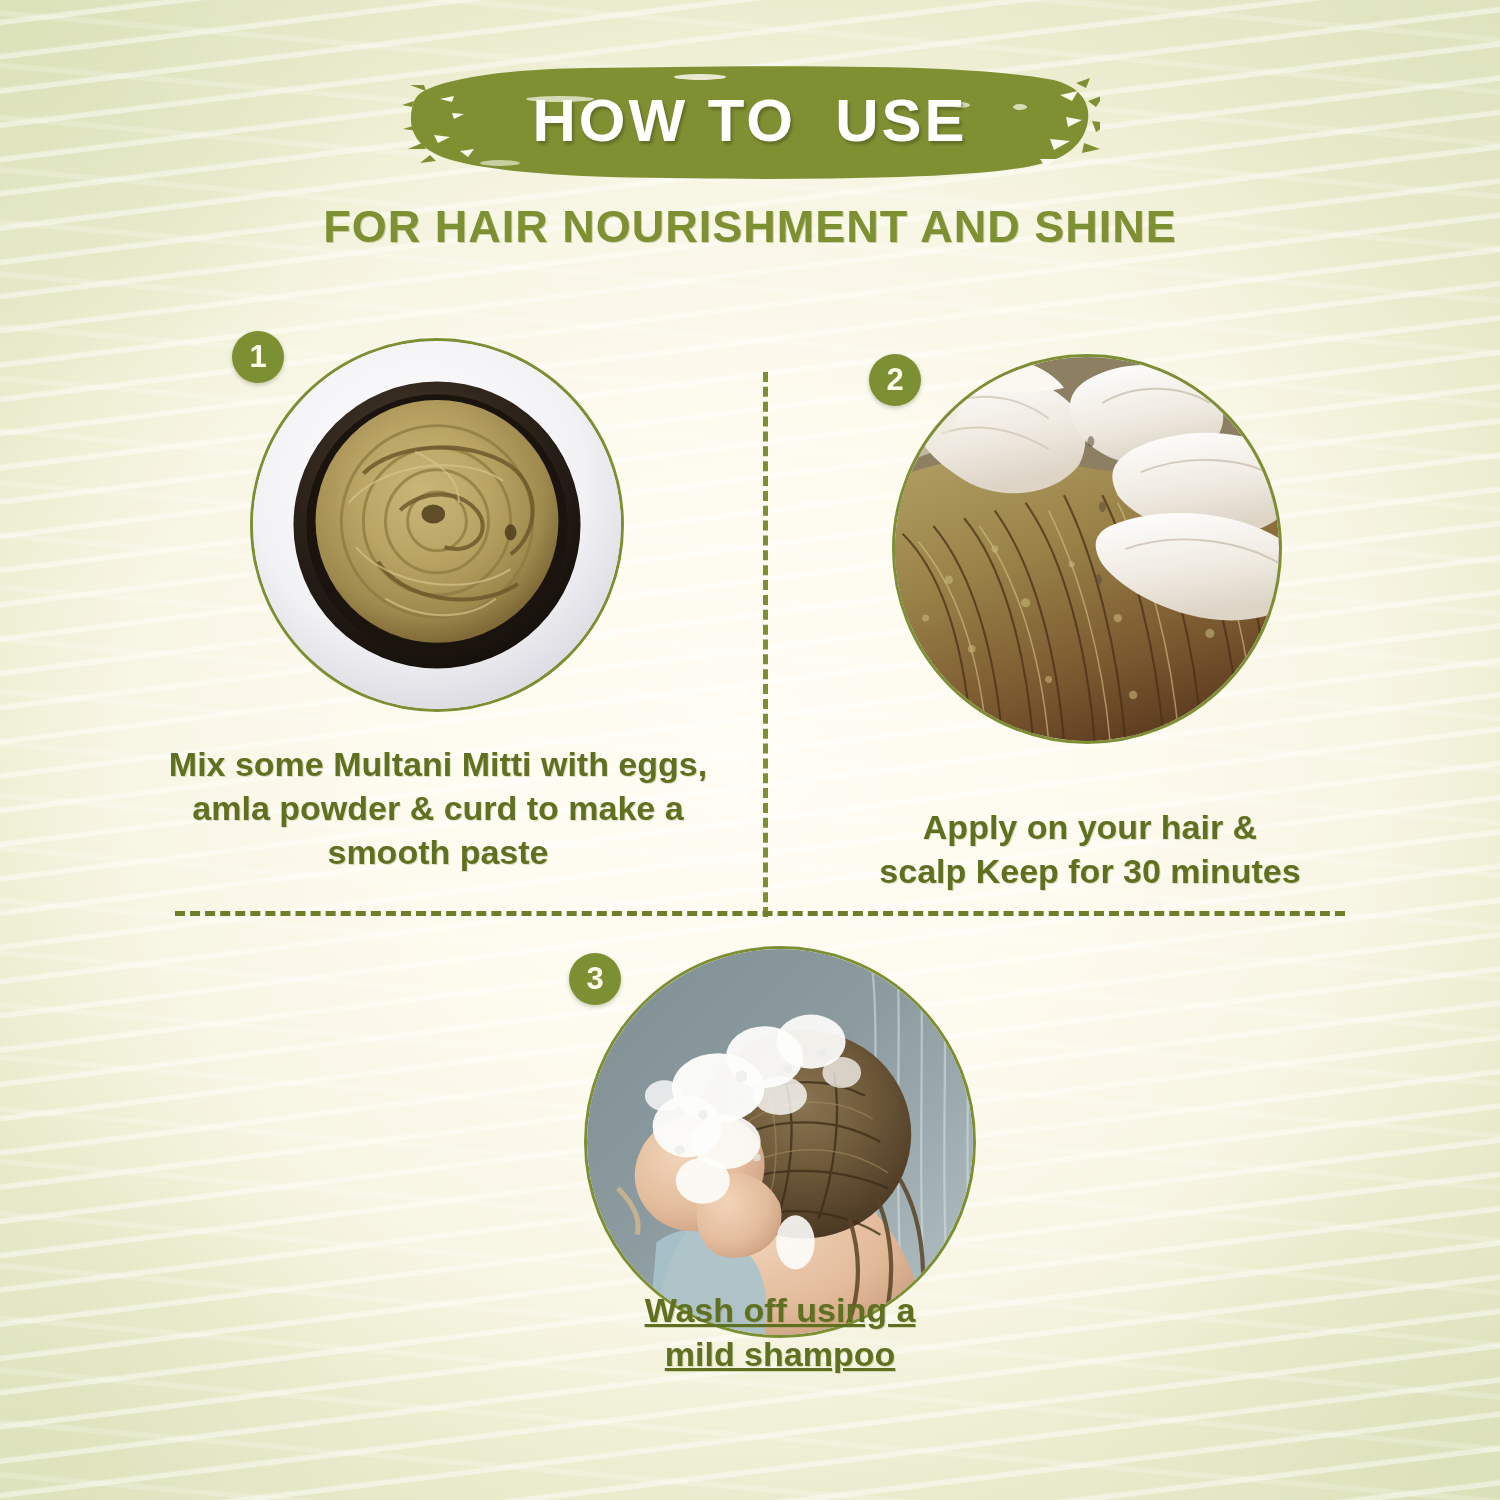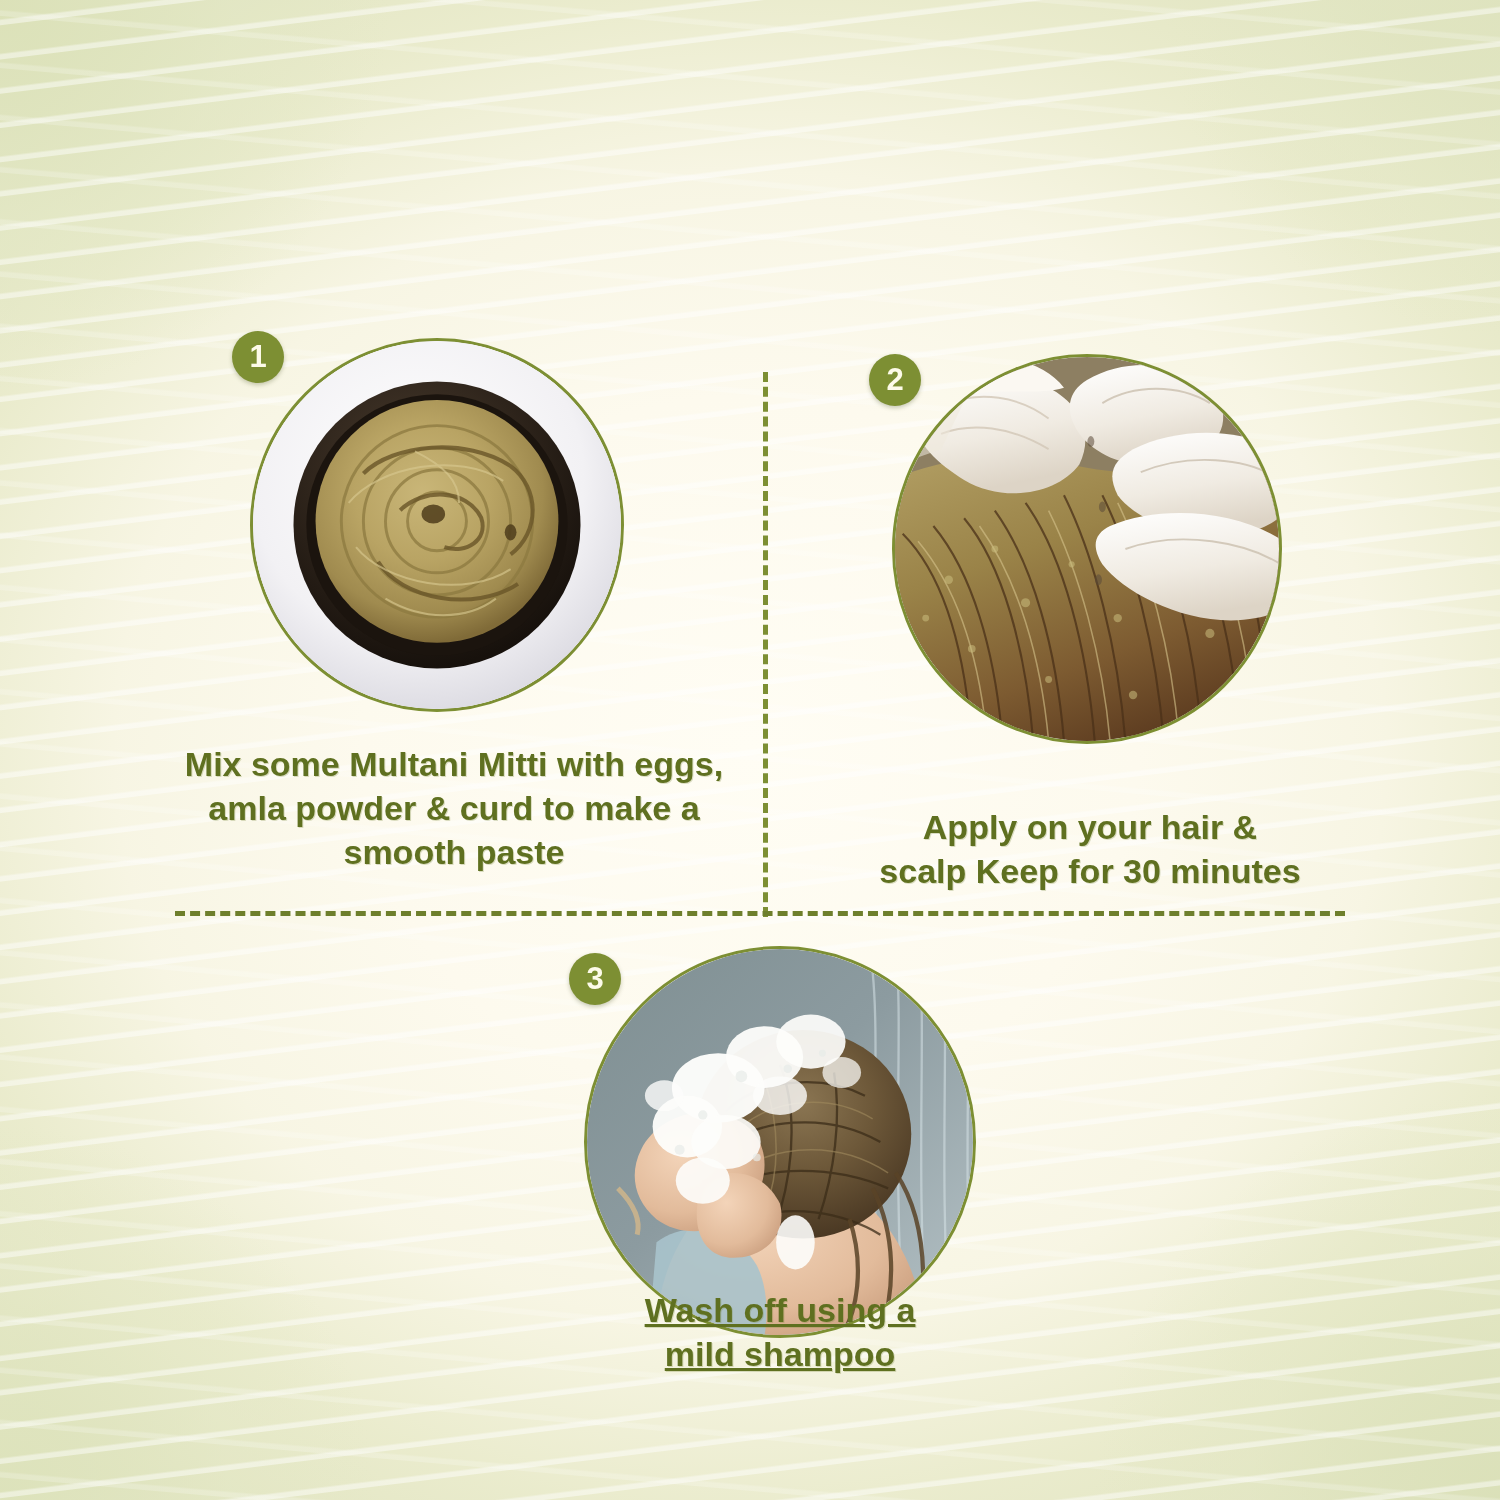"HOW TO USE" div.brush-wrap { html: none -> <div> <svg> <path></path> <path></path> <path></path> <path></path> <path></path> <ellipse></ellipse> <ellipse></ellipse> <ellipse></ellipse> <ellipse></ellipse> <ellipse></ellipse> </svg> <div>HOW TO USE</div> </div> }
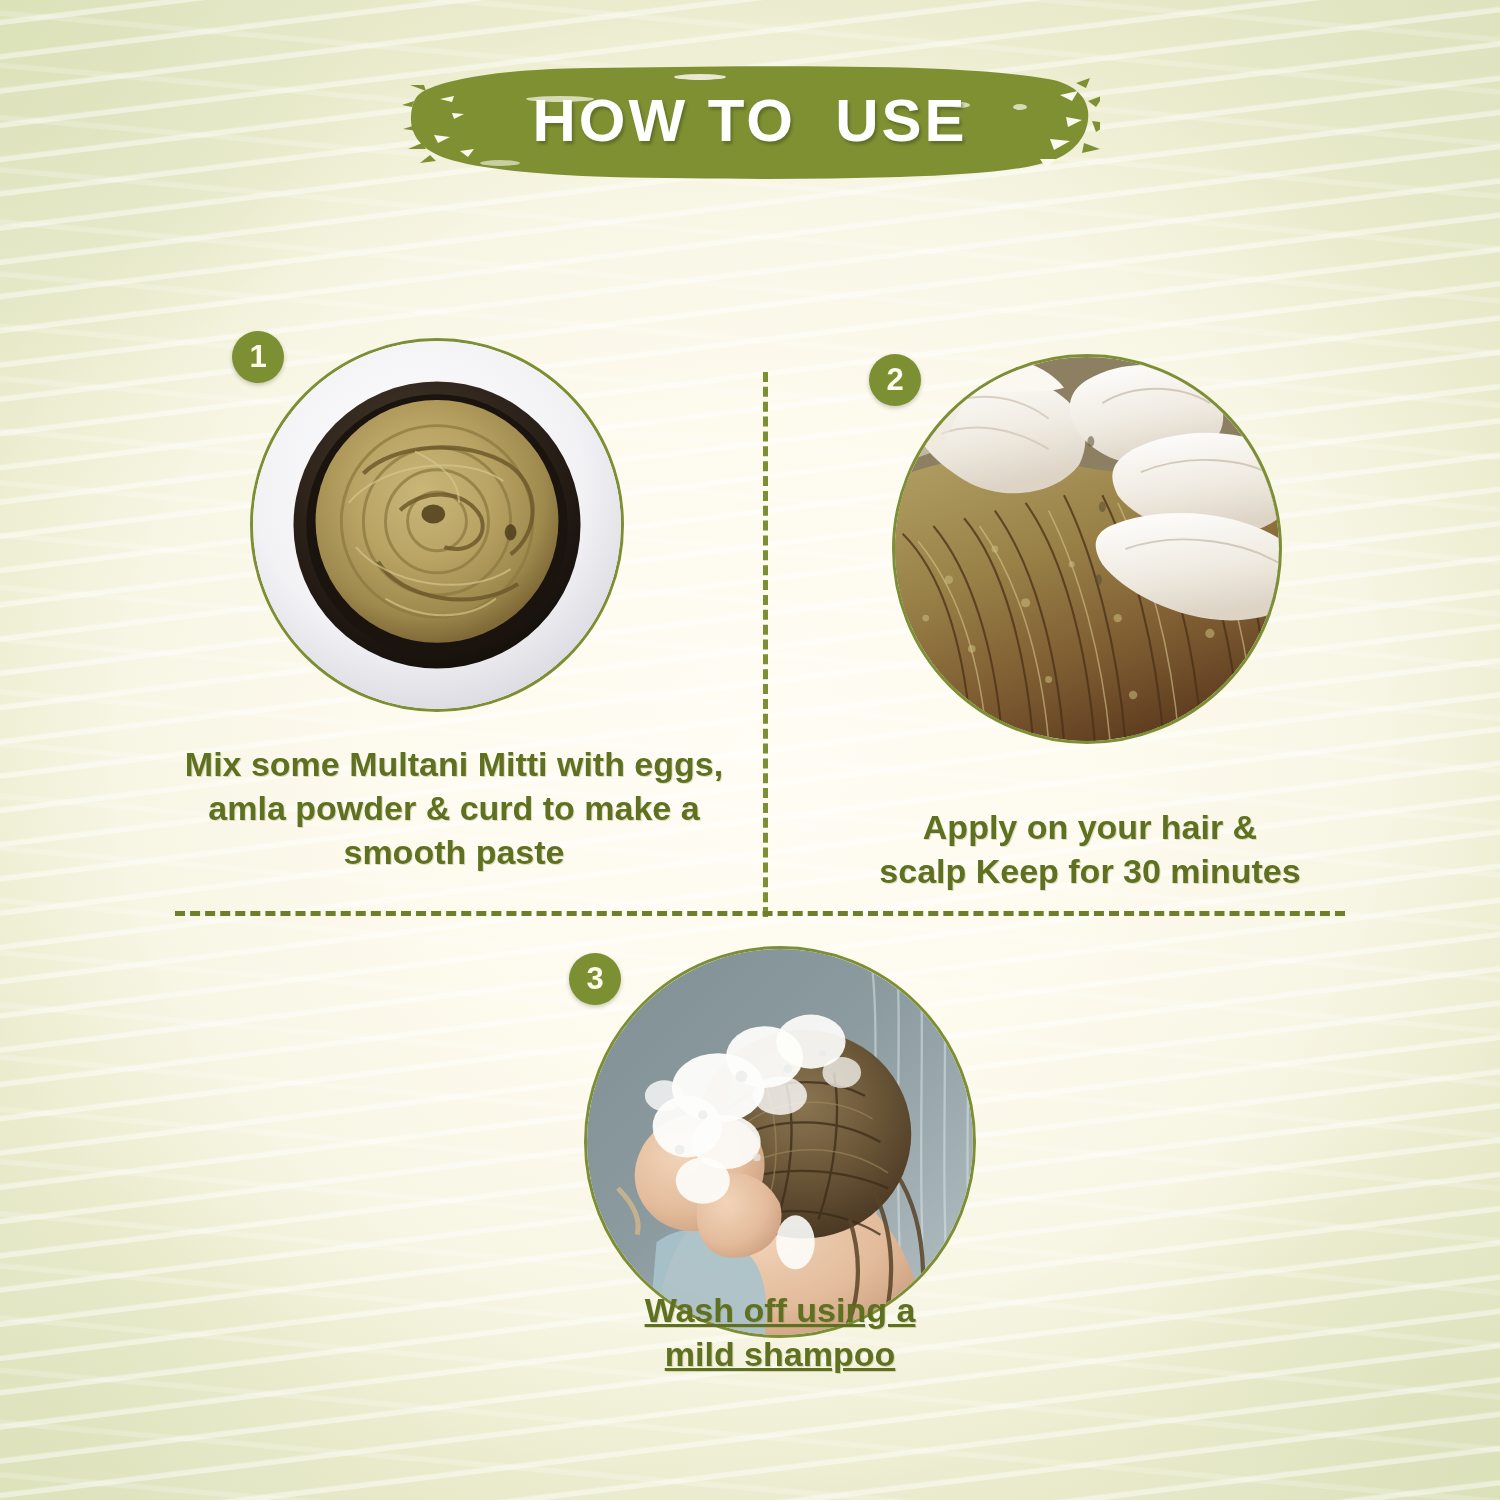"FOR HAIR NOURISHMENT AND SHINE" div.subtitle-text { html: none -> <div>FOR HAIR NOURISHMENT AND SHINE</div> }
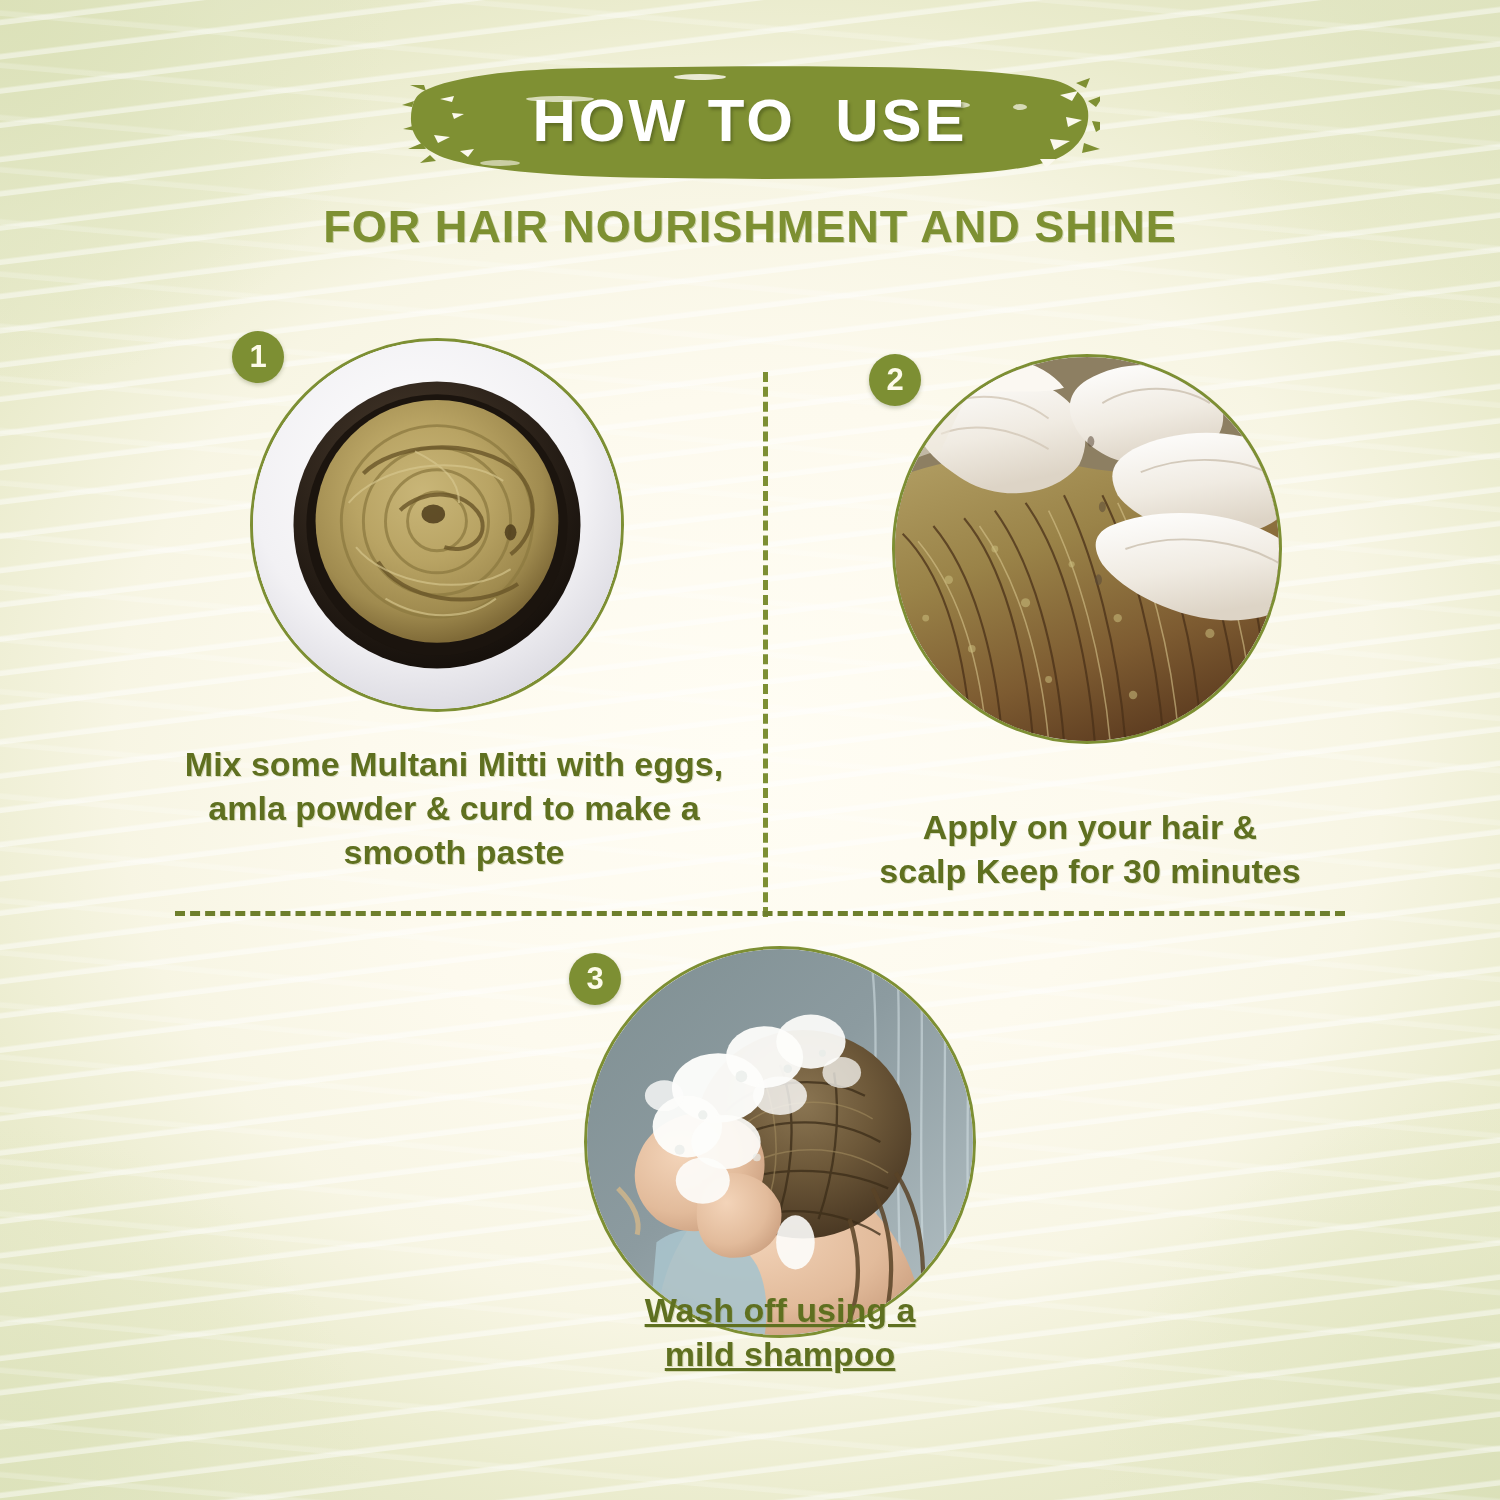"Mix some Multani Mitti with" #step1 .caption { left: 124px -> 108px }
